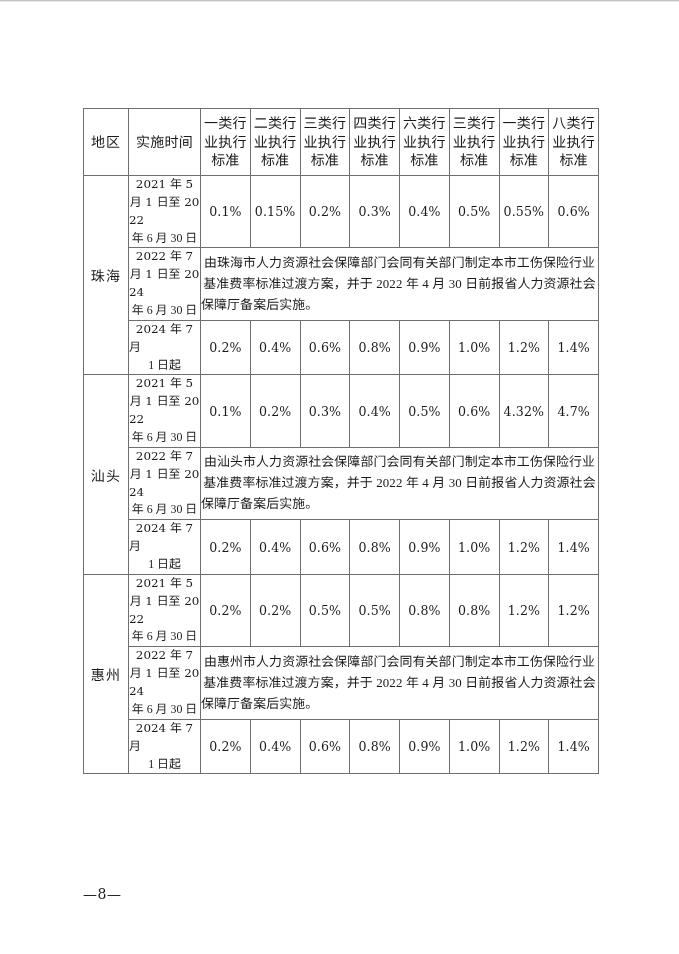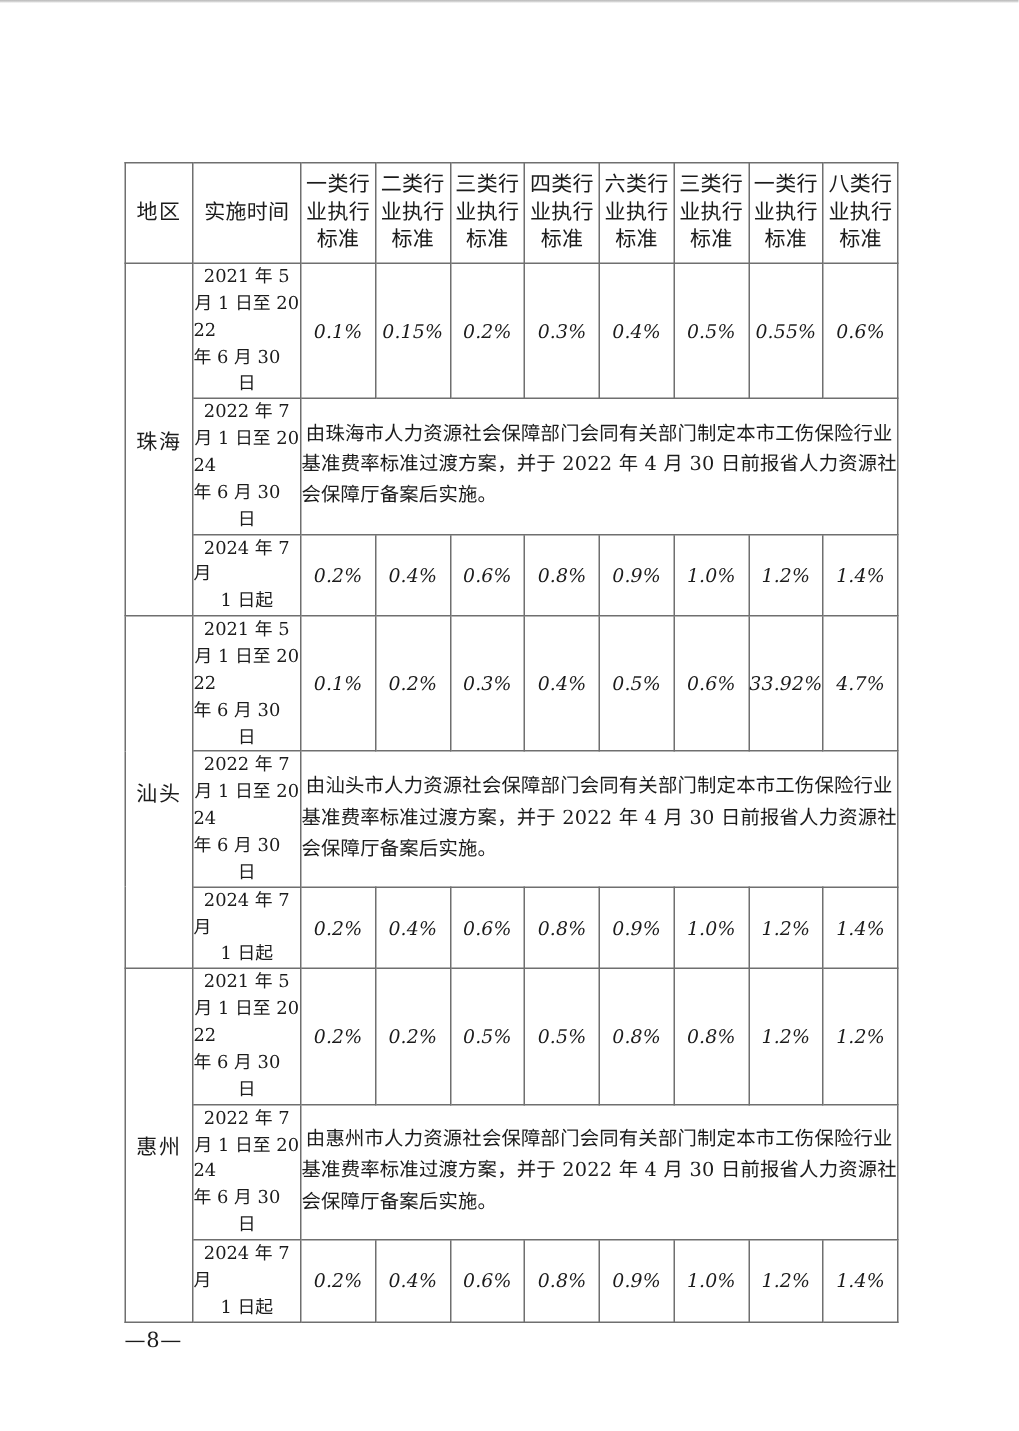"0.1%" .rate-cell { font-style: italic -> none }
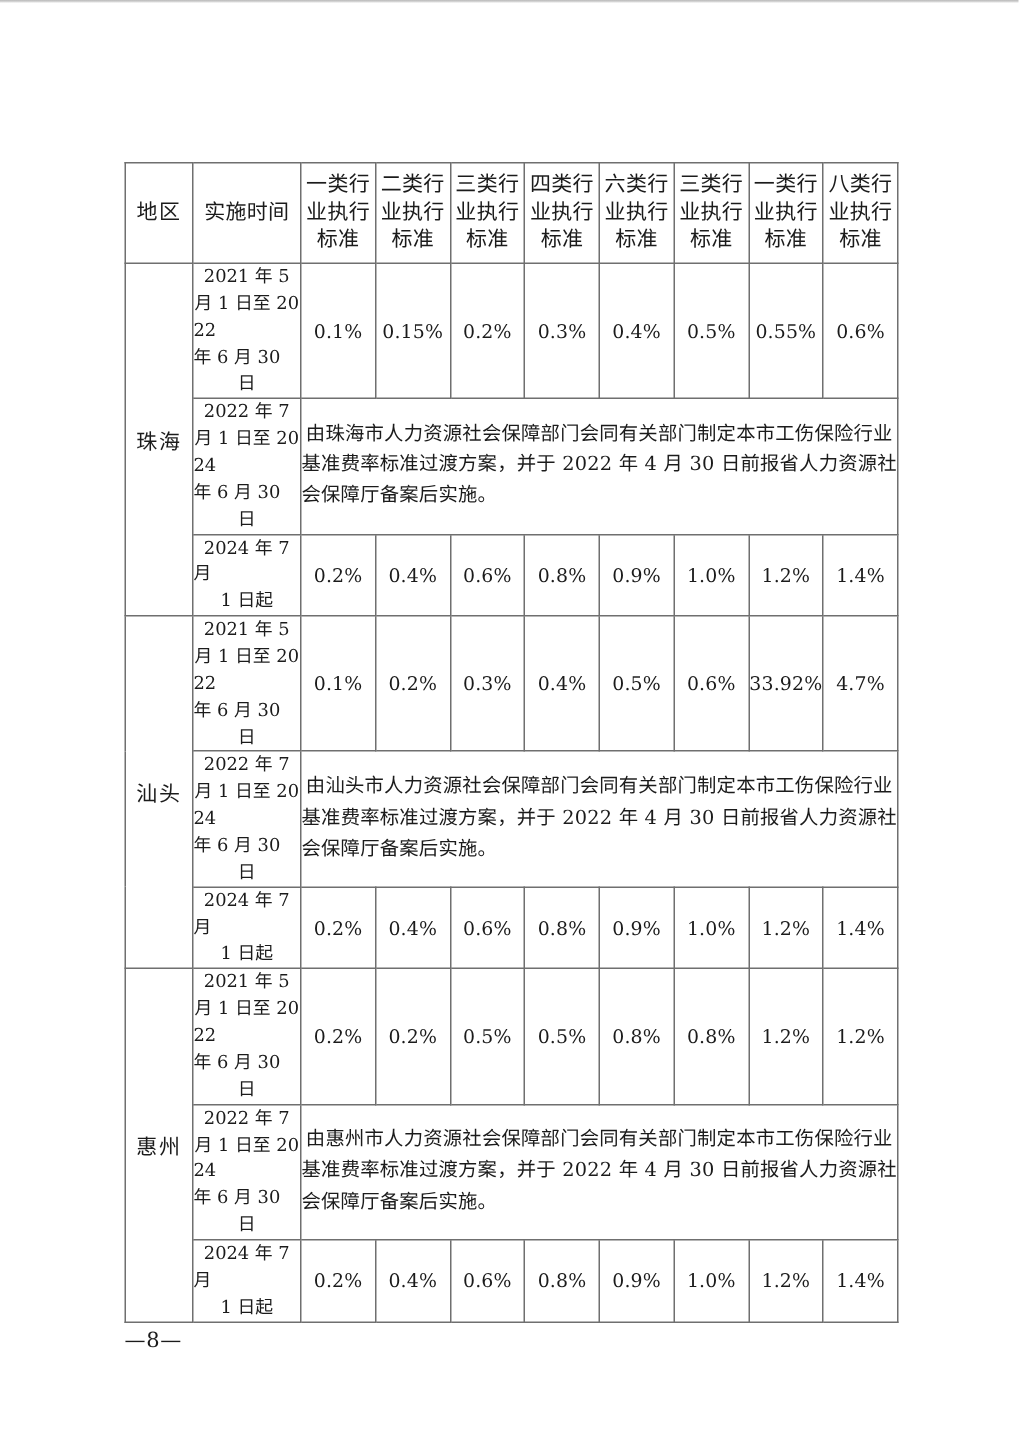"年 6 月 30 日" .period-cell .lastline { font-family: none -> Liberation Serif, serif }
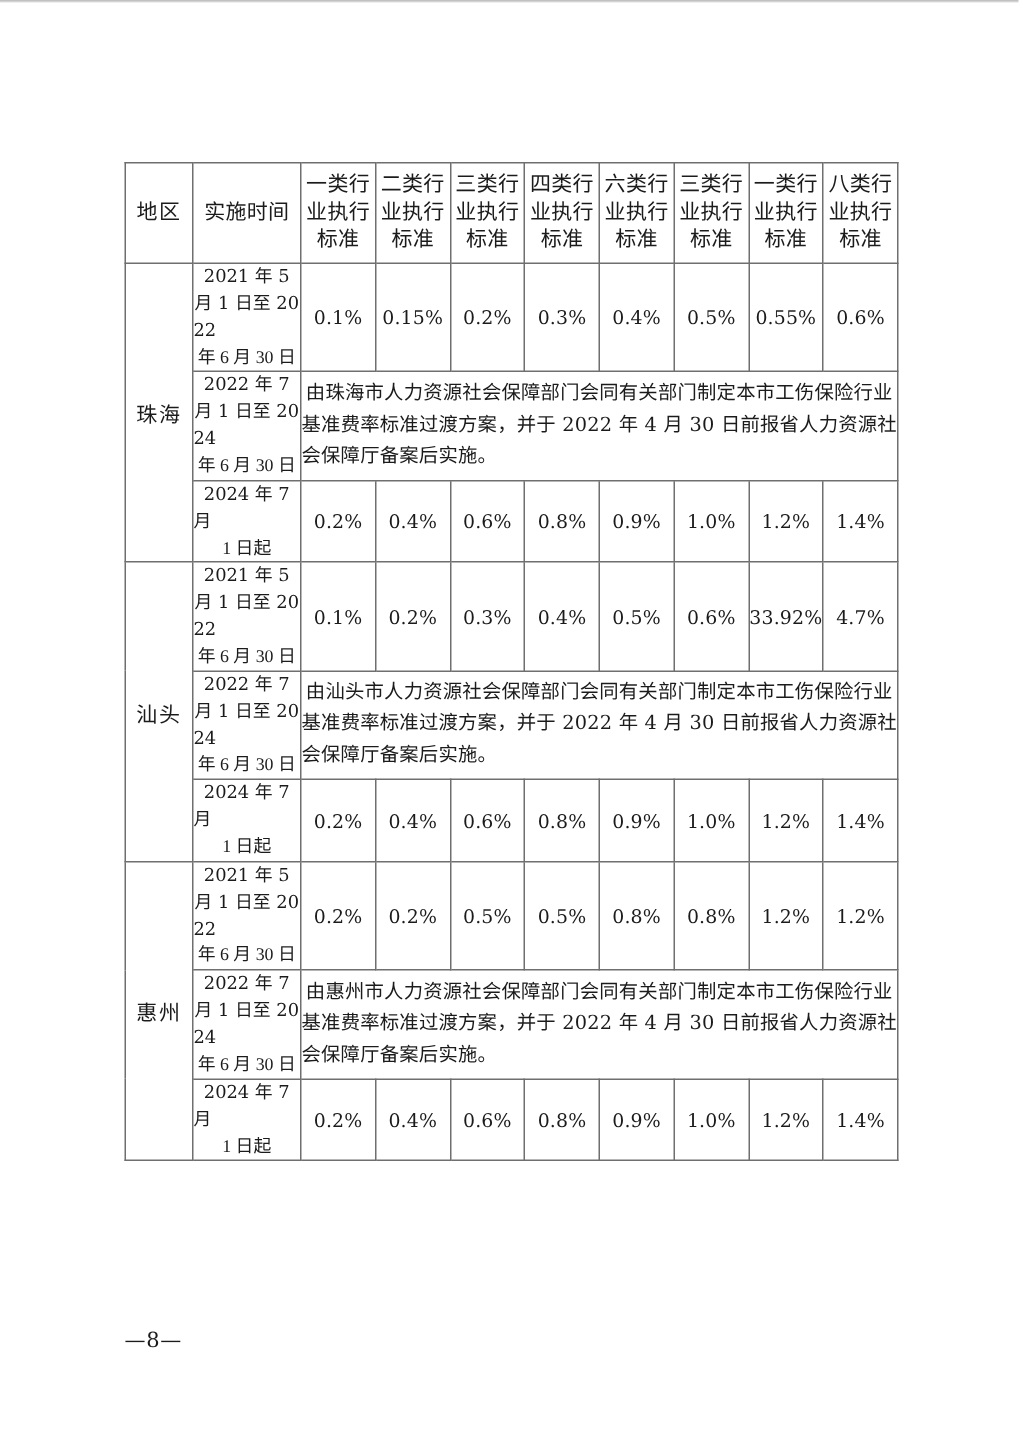"由珠海市人力资源社会保障部门会同有关部门制定本市工伤保险行业基准费率标准过渡方案" .note-cell { font-family: none -> Liberation Serif, serif }
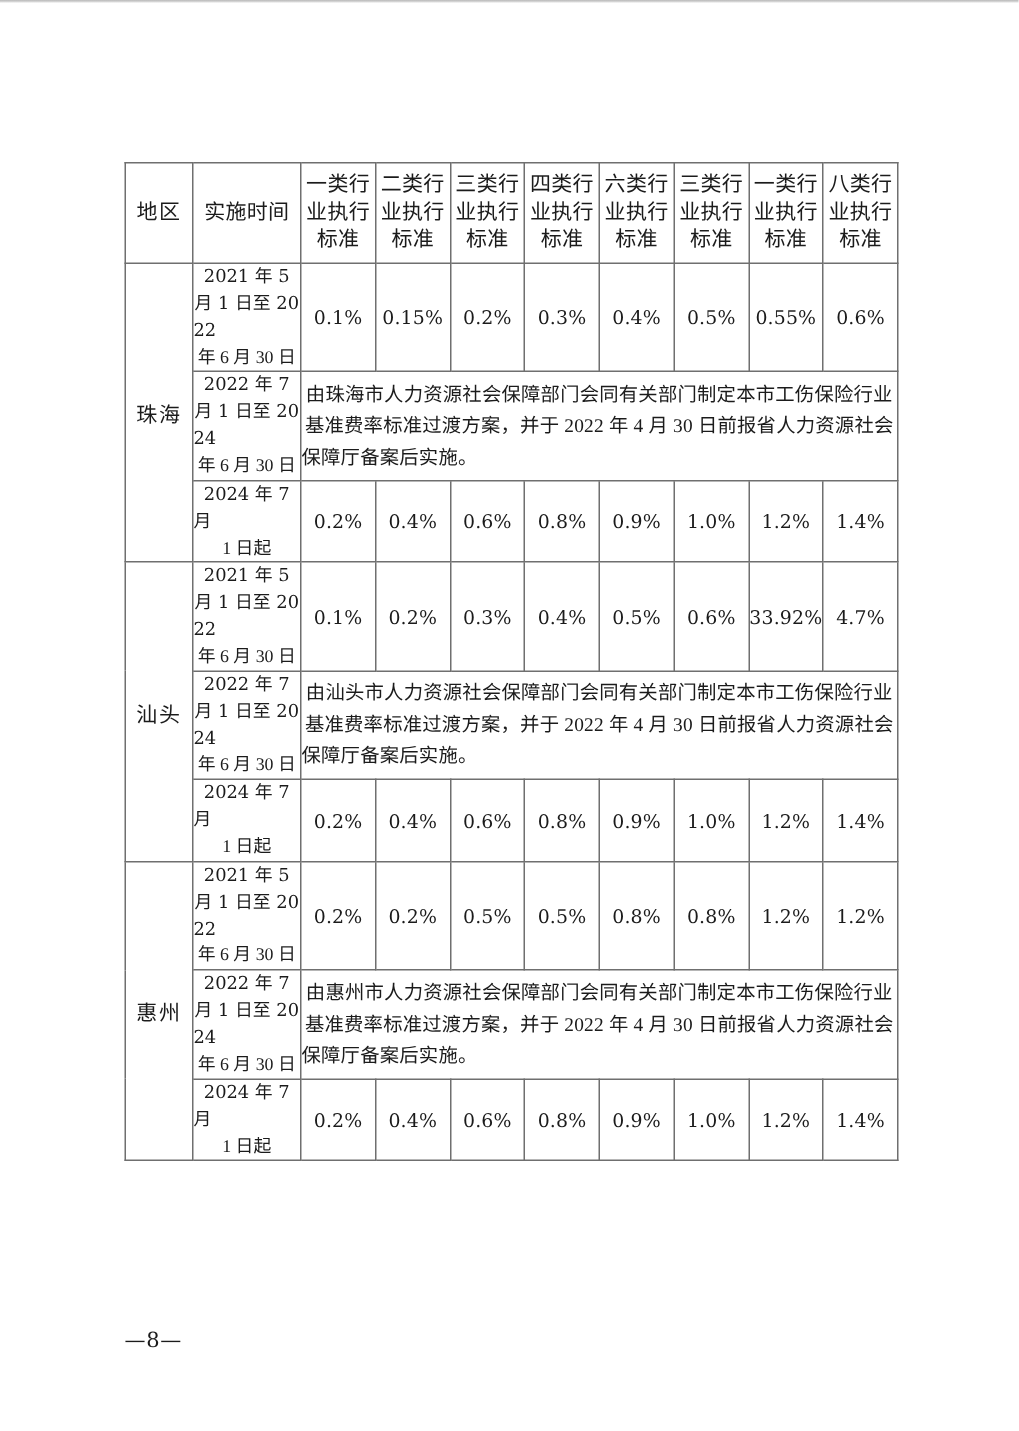"33.92%" td.rate-cell { text: 33.92% -> 4.32% }
